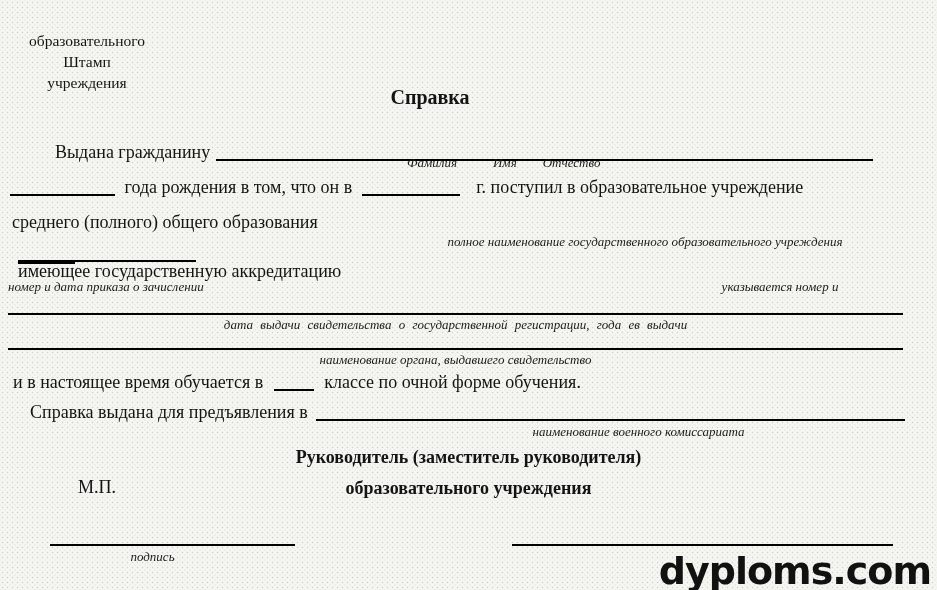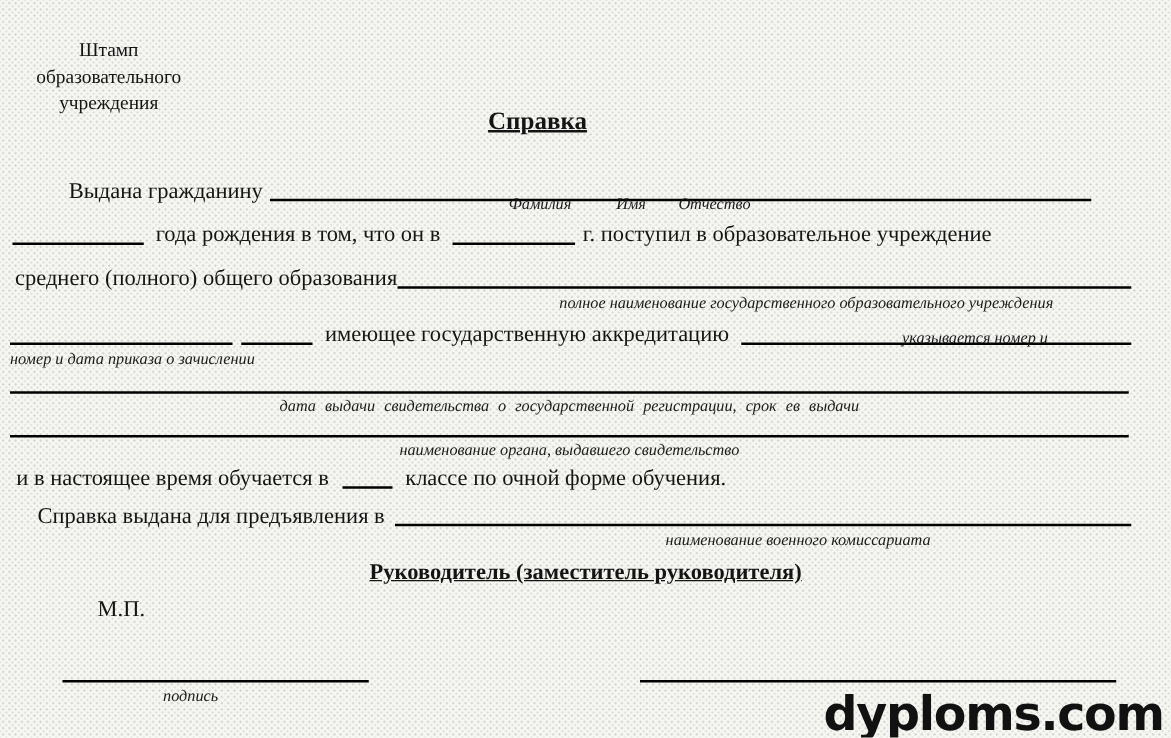"Штамп" div { order: before "образовательного" -> after "образовательного" }
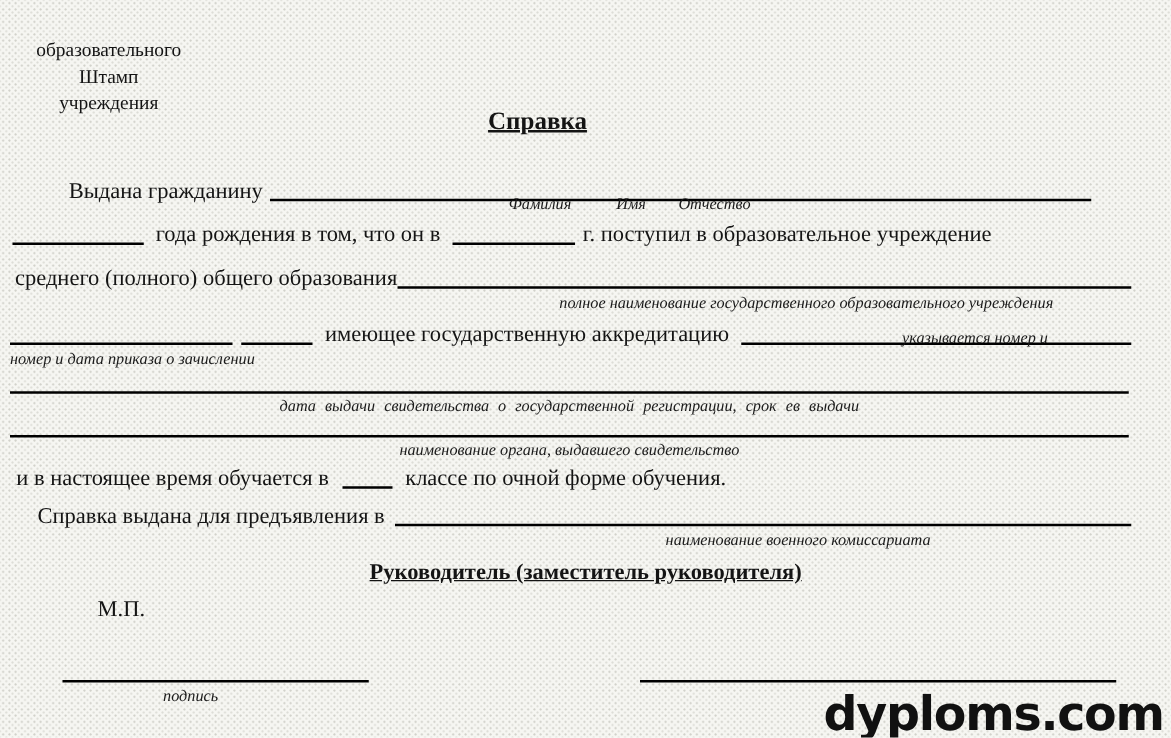"Справка" .b { text-decoration: underline -> none }
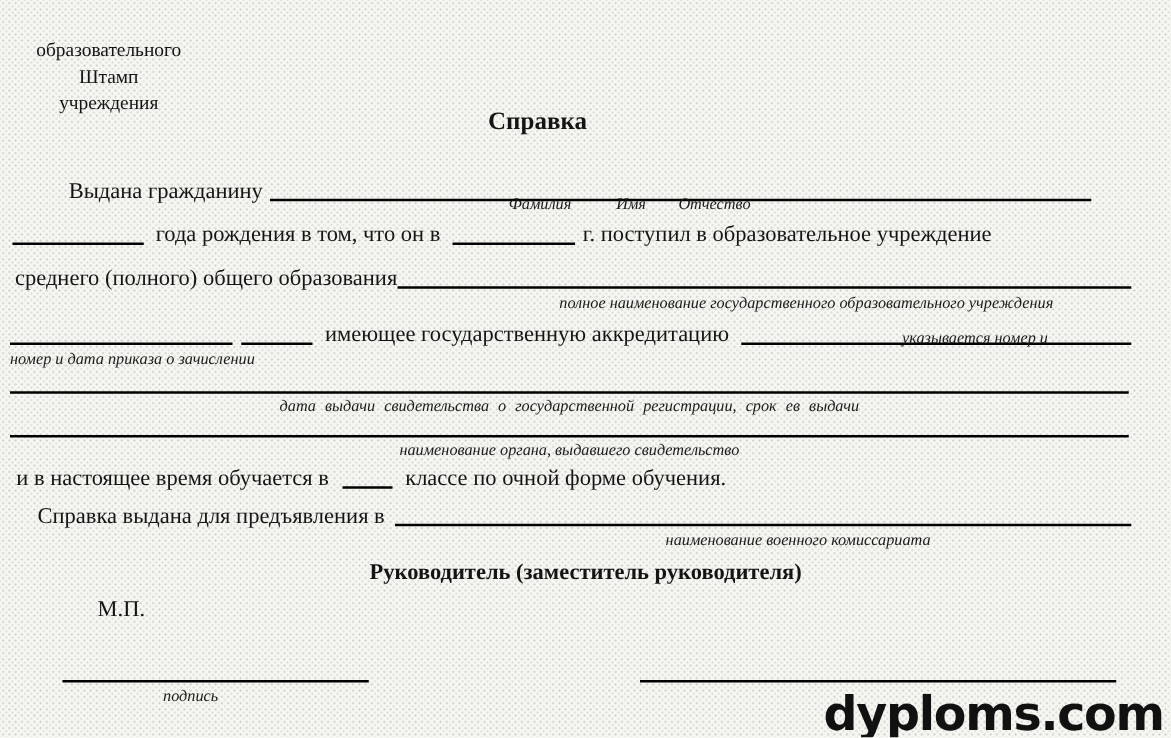"г. поступил в образовательное учреждение" span { margin-left: 2px -> 12px }
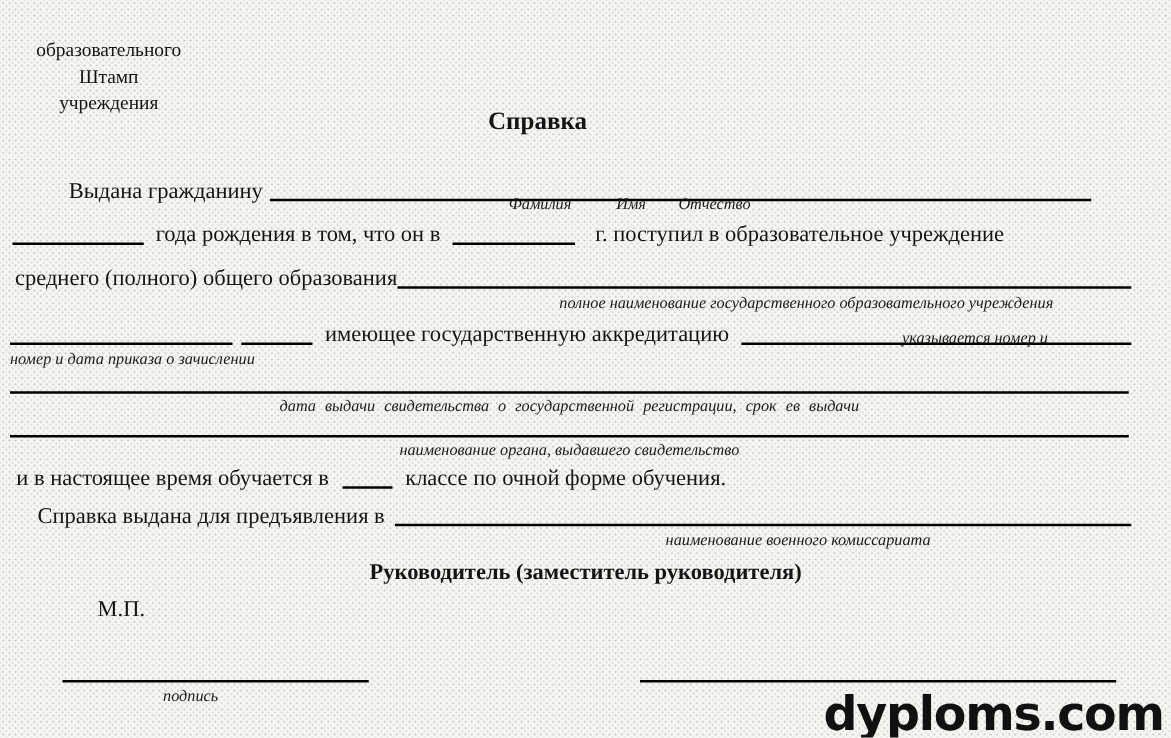"среднего (полного) общего образования" div.abs { flex-direction: none -> column }
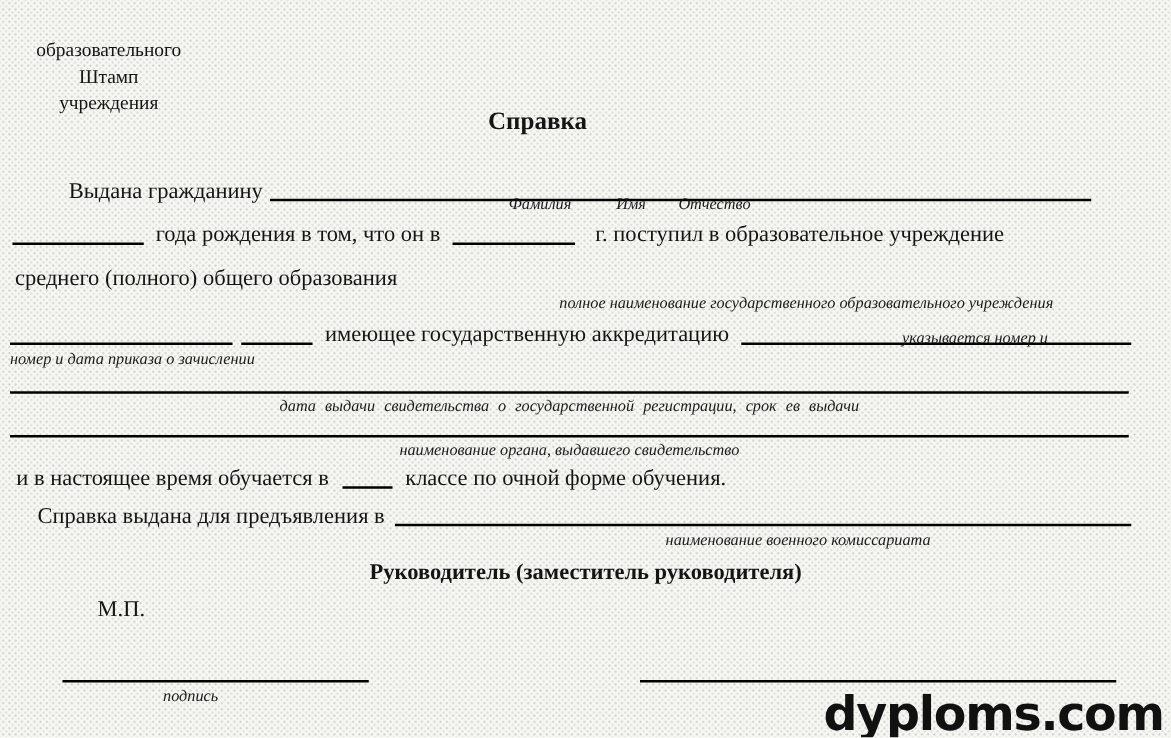"имеющее государственную аккредитацию" div.abs { flex-direction: none -> column }
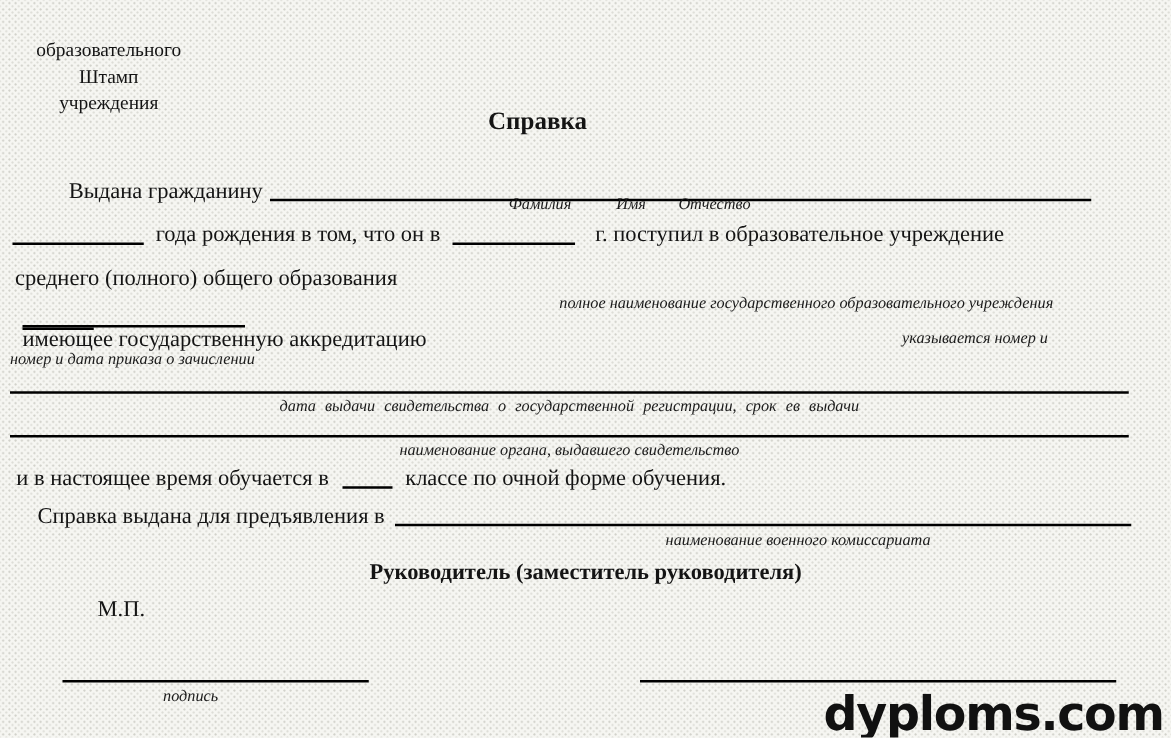"указывается номер и" div.abs { top: 262px -> 279px }
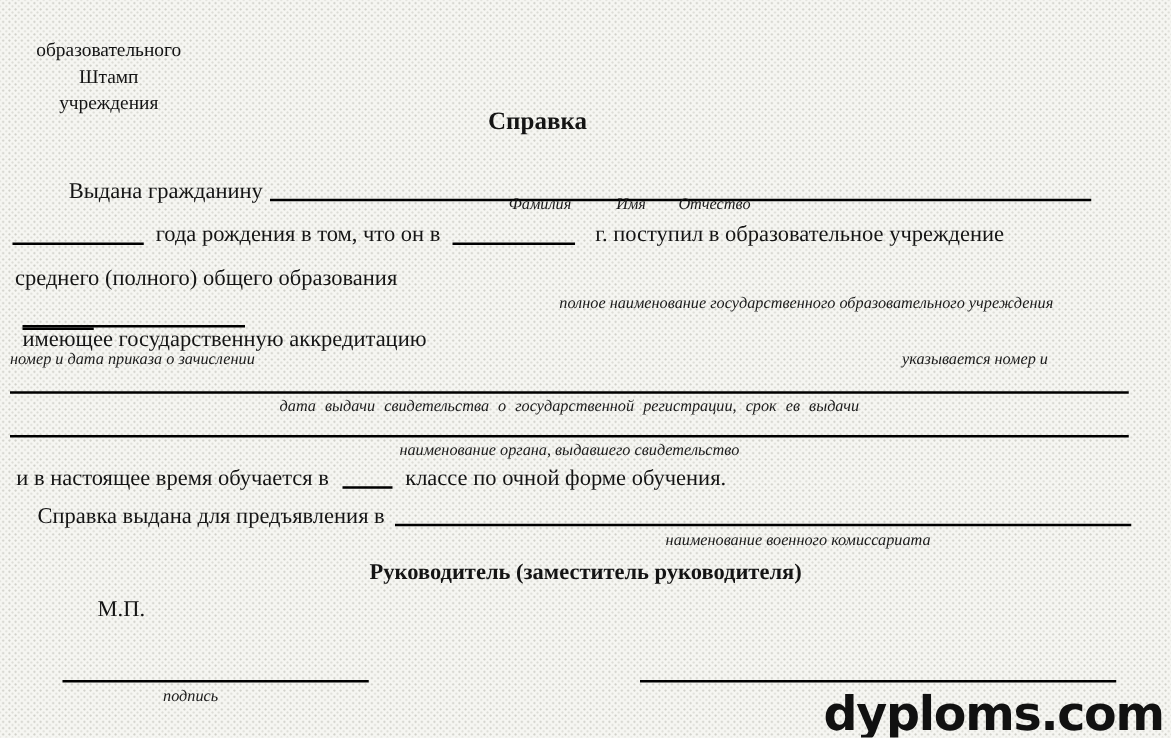"дата выдачи свидетельства о" div.abs { text: срок -> года }
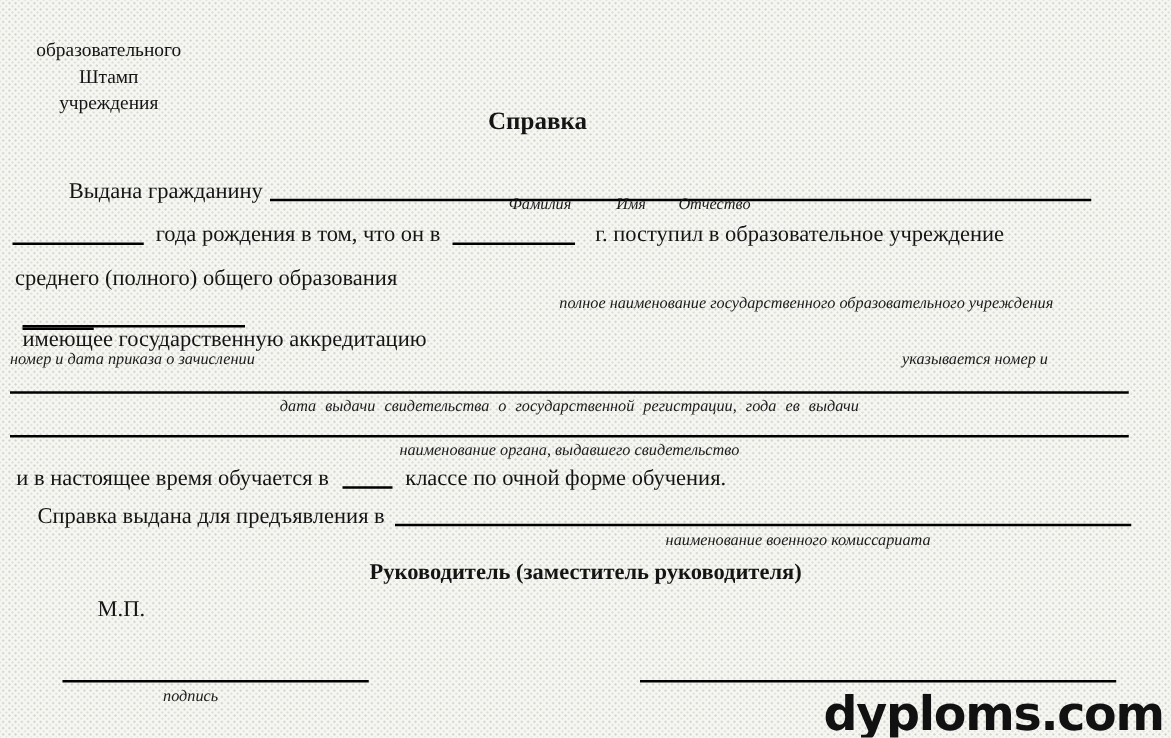"образовательного учреждения" div.abs { html: none -> <div>образовательного учреждения</div> }
